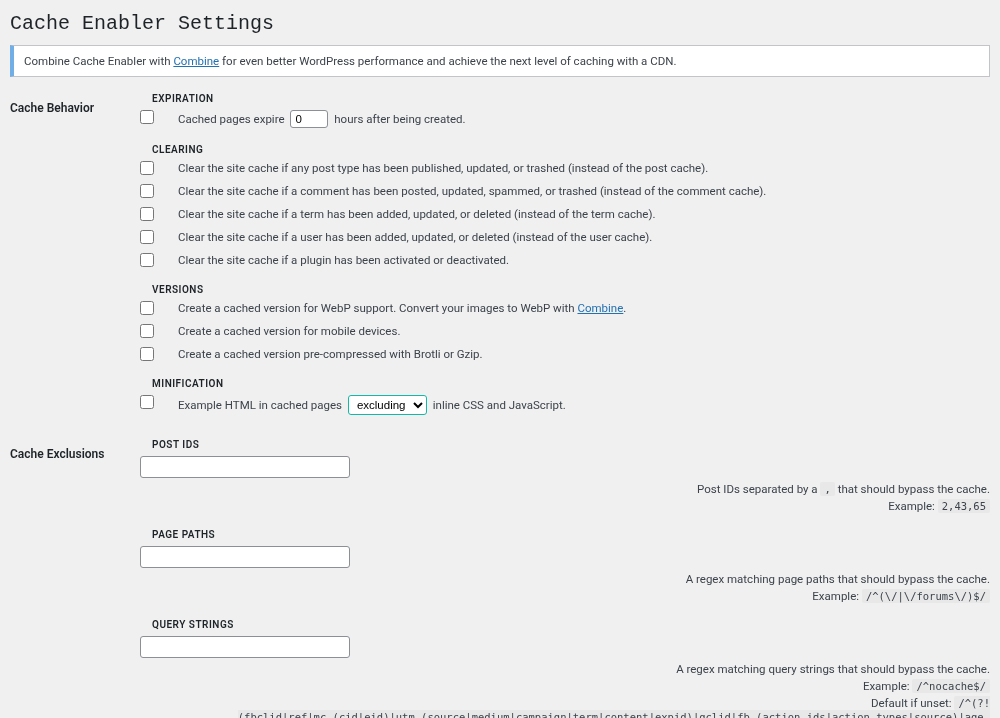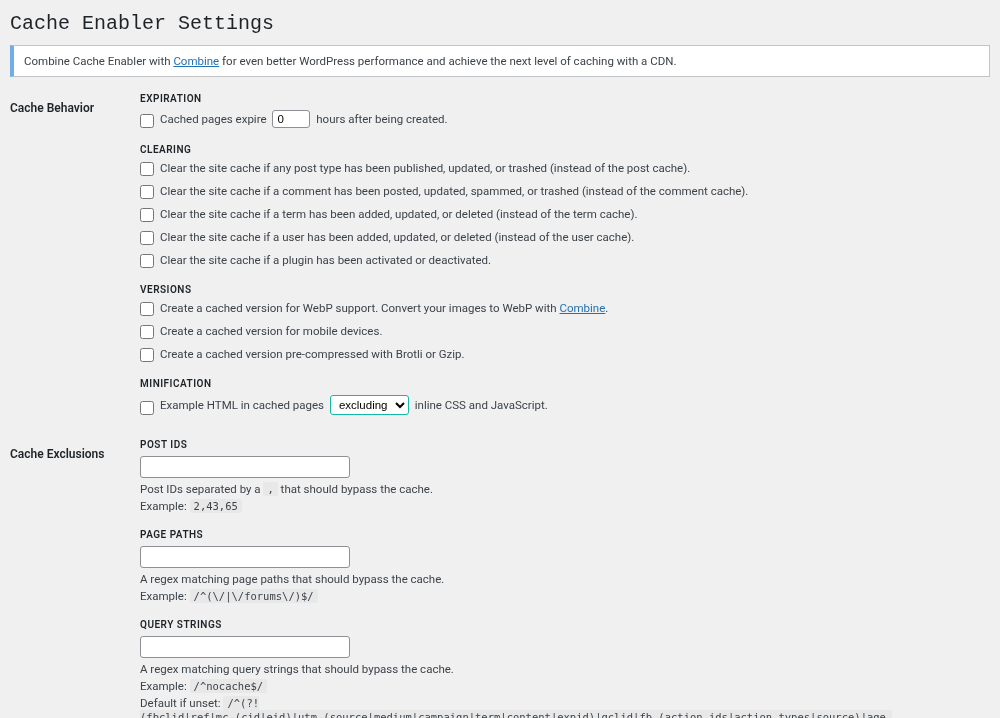"EXPIRATION" .subtitle { margin-left: none -> 12px }
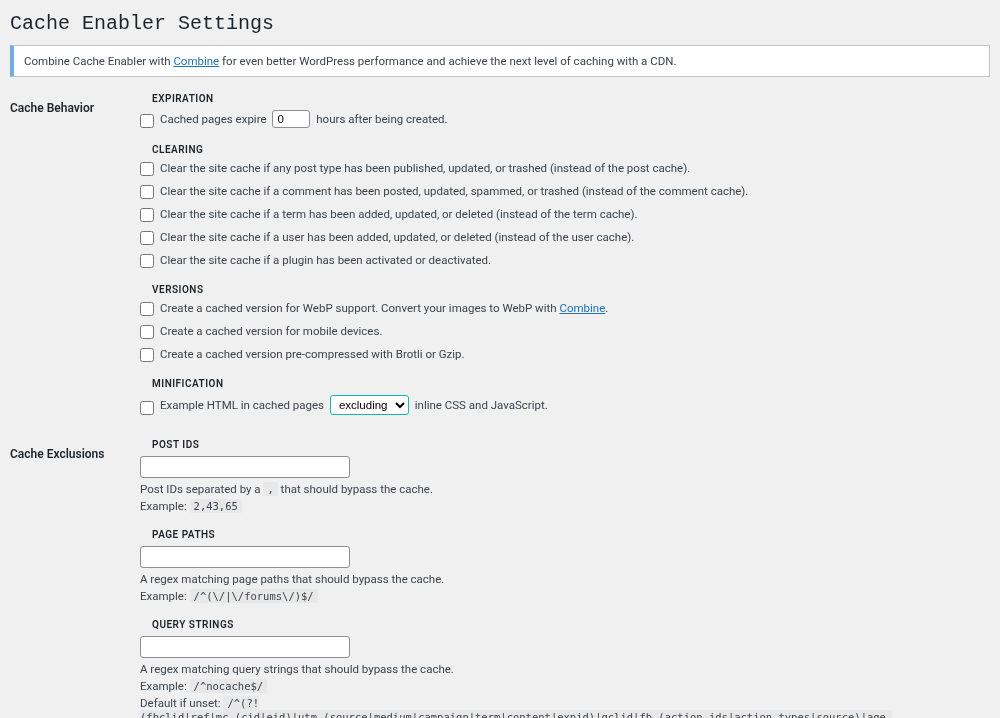"Cached pages expire 0 hours" label.chk { align-items: flex-end -> flex-start; gap: 6px -> 24px }
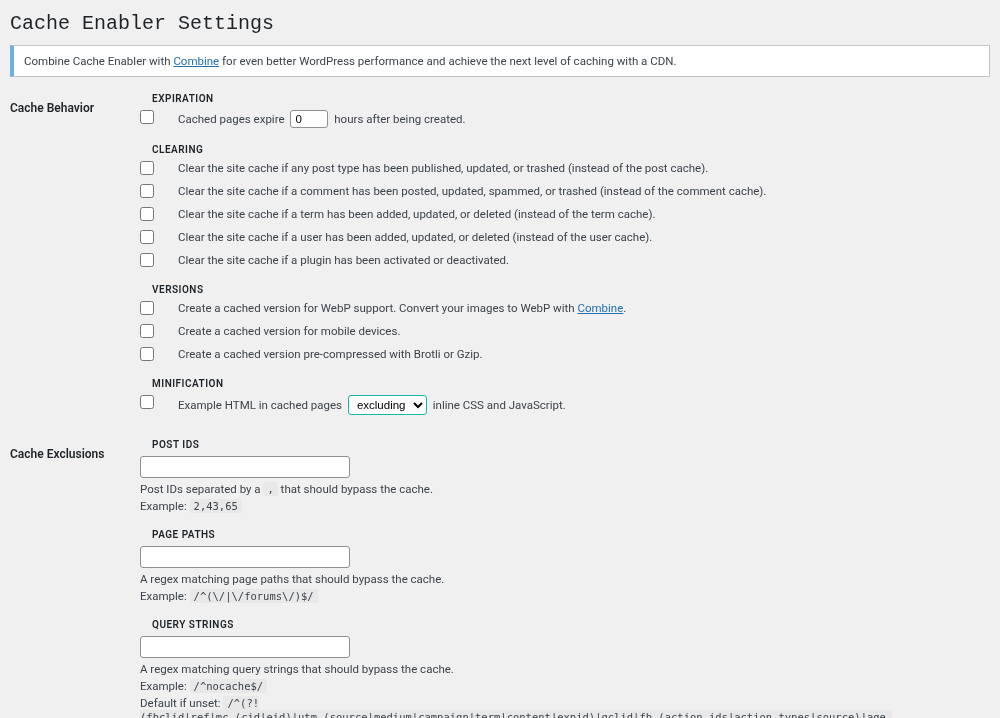"Post IDs separated by a" .desc { text-align: none -> right }
